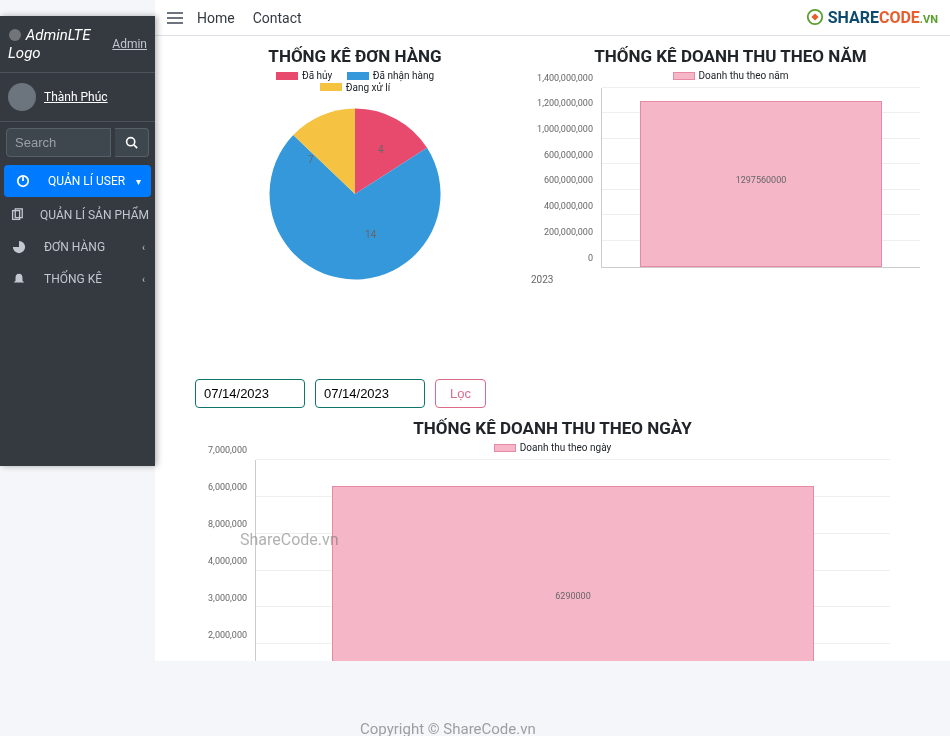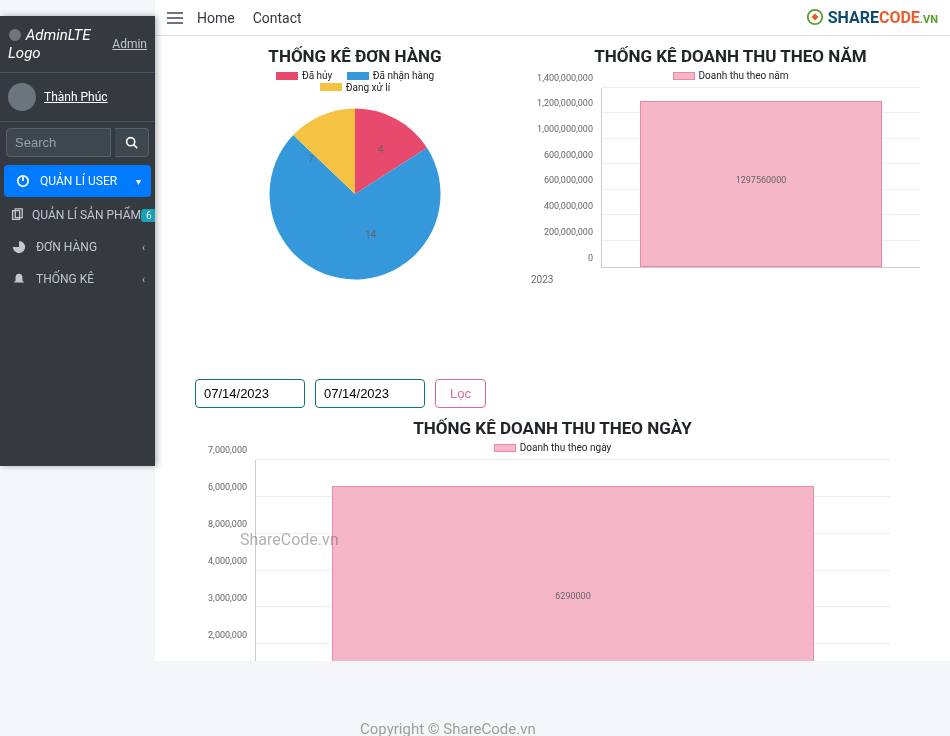"QUẢN LÍ USER" .nav-item { gap: none -> 8px }
